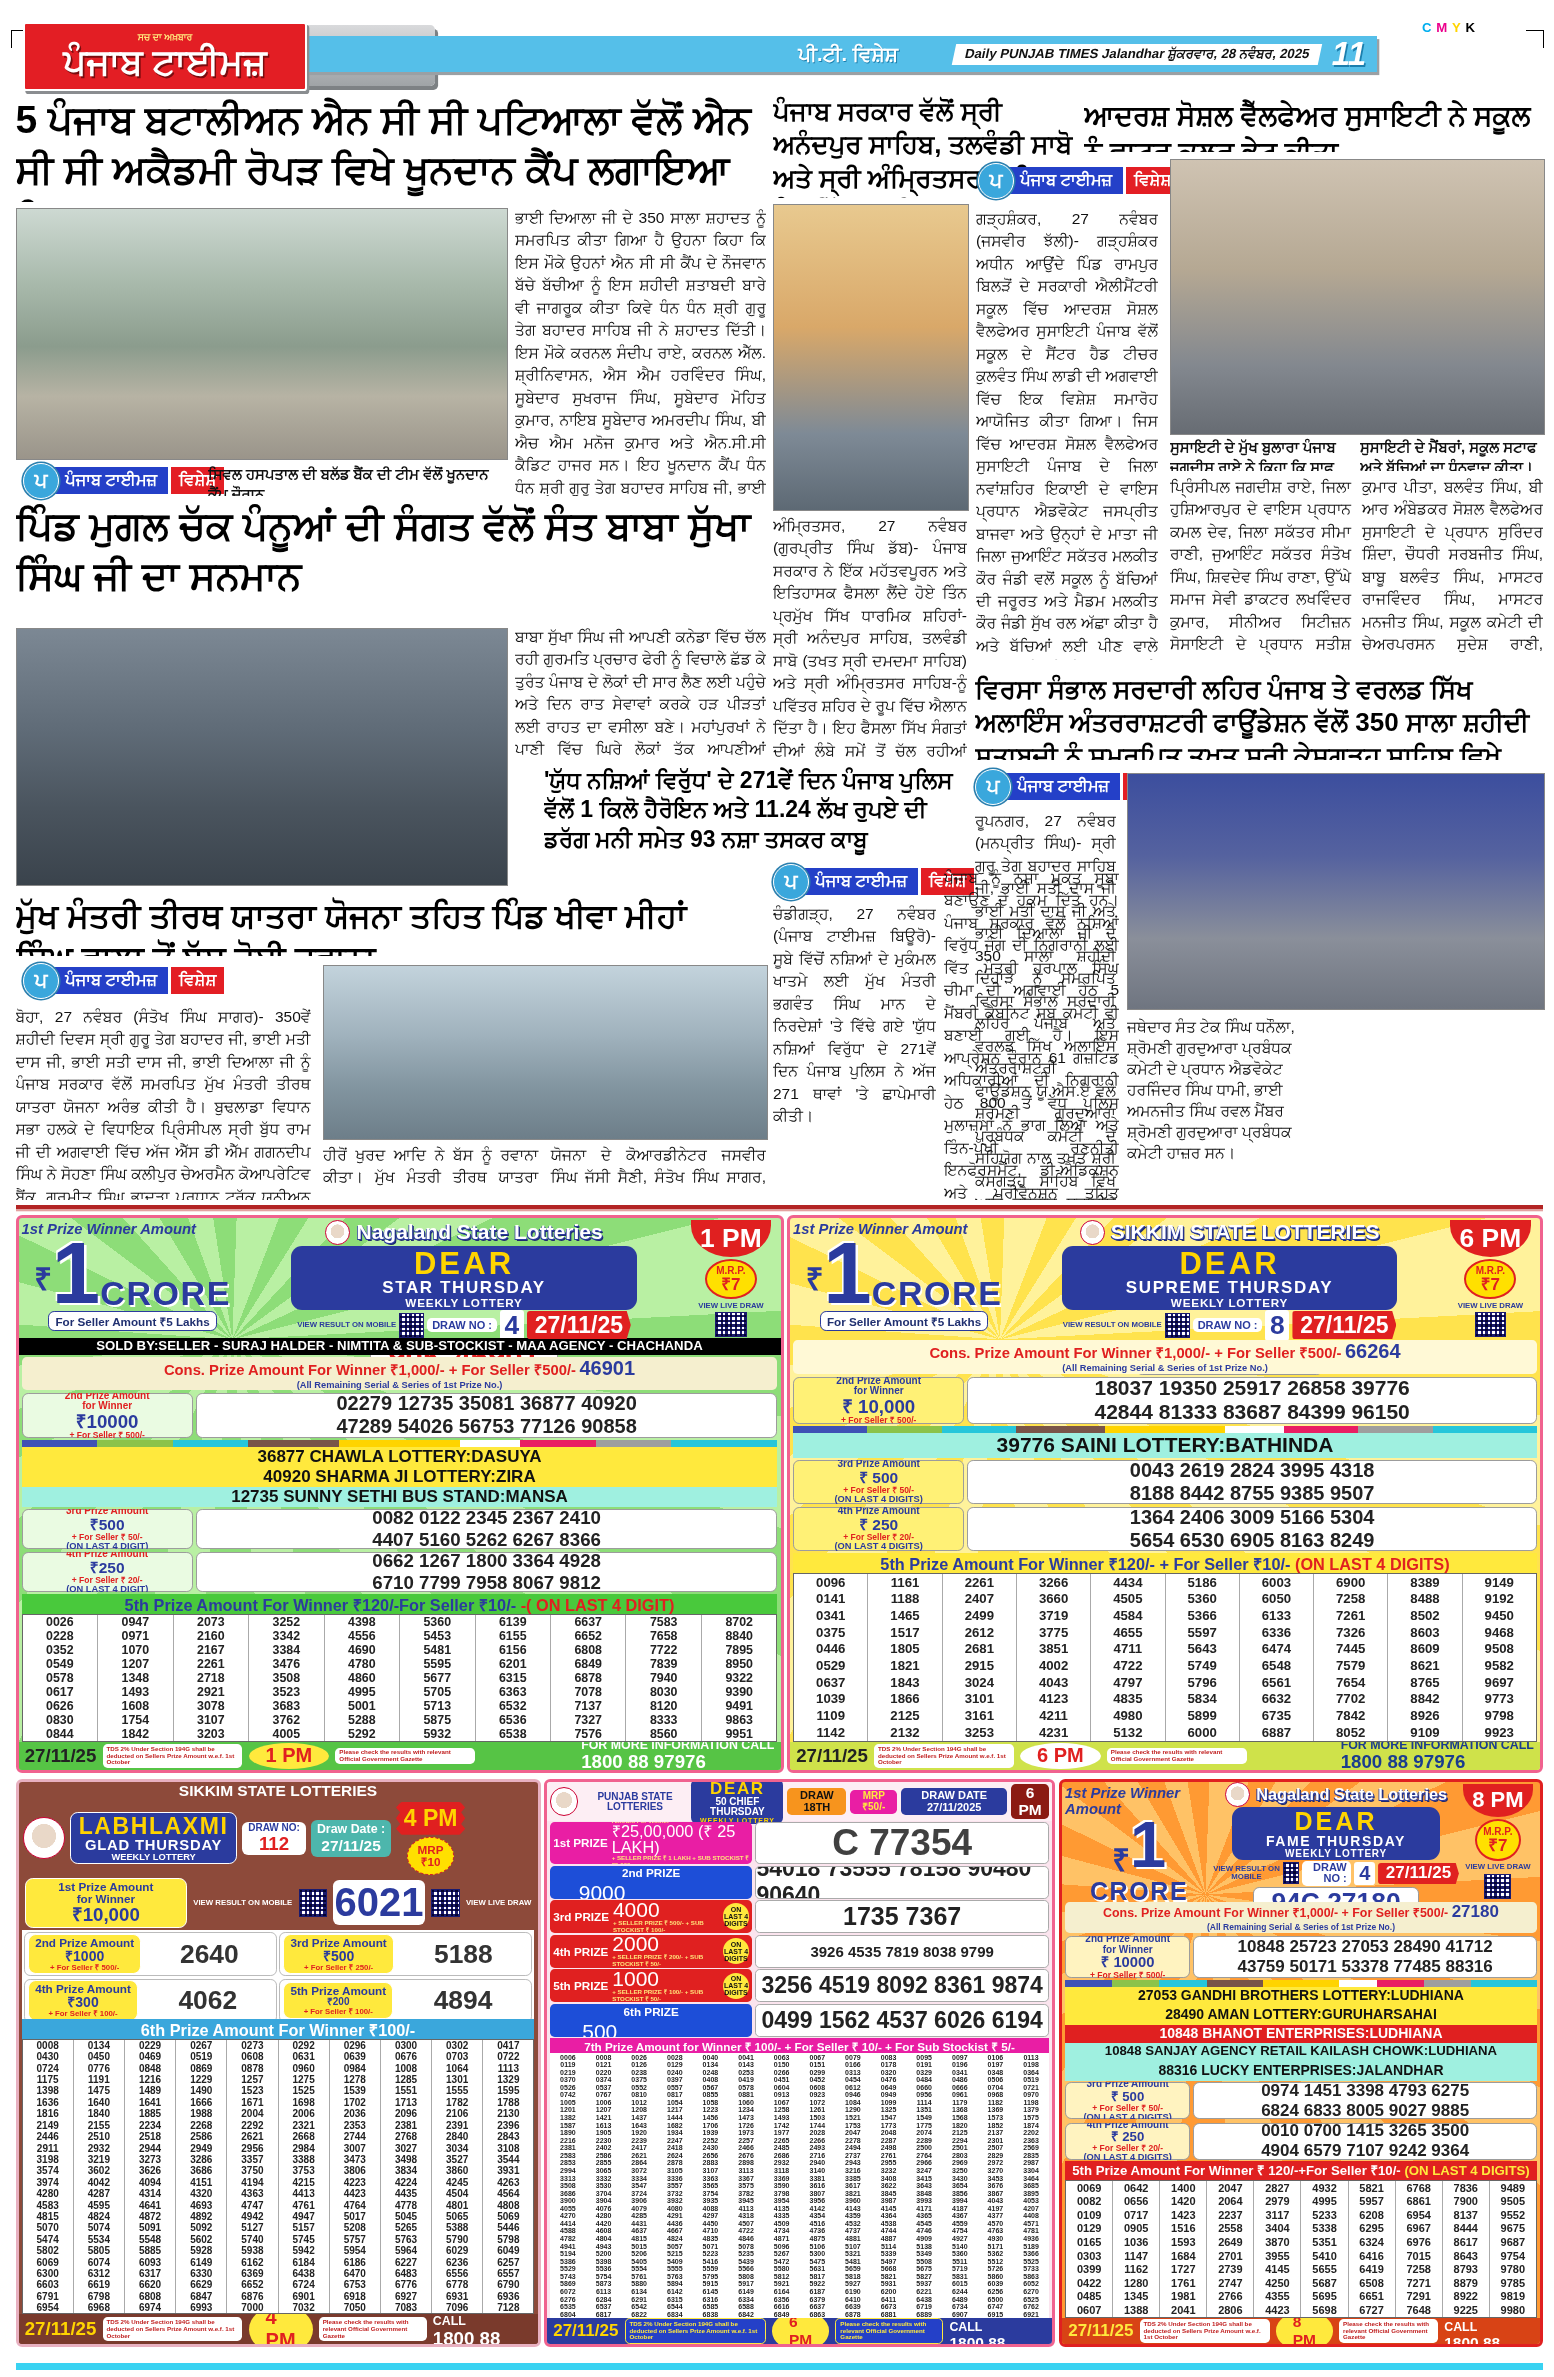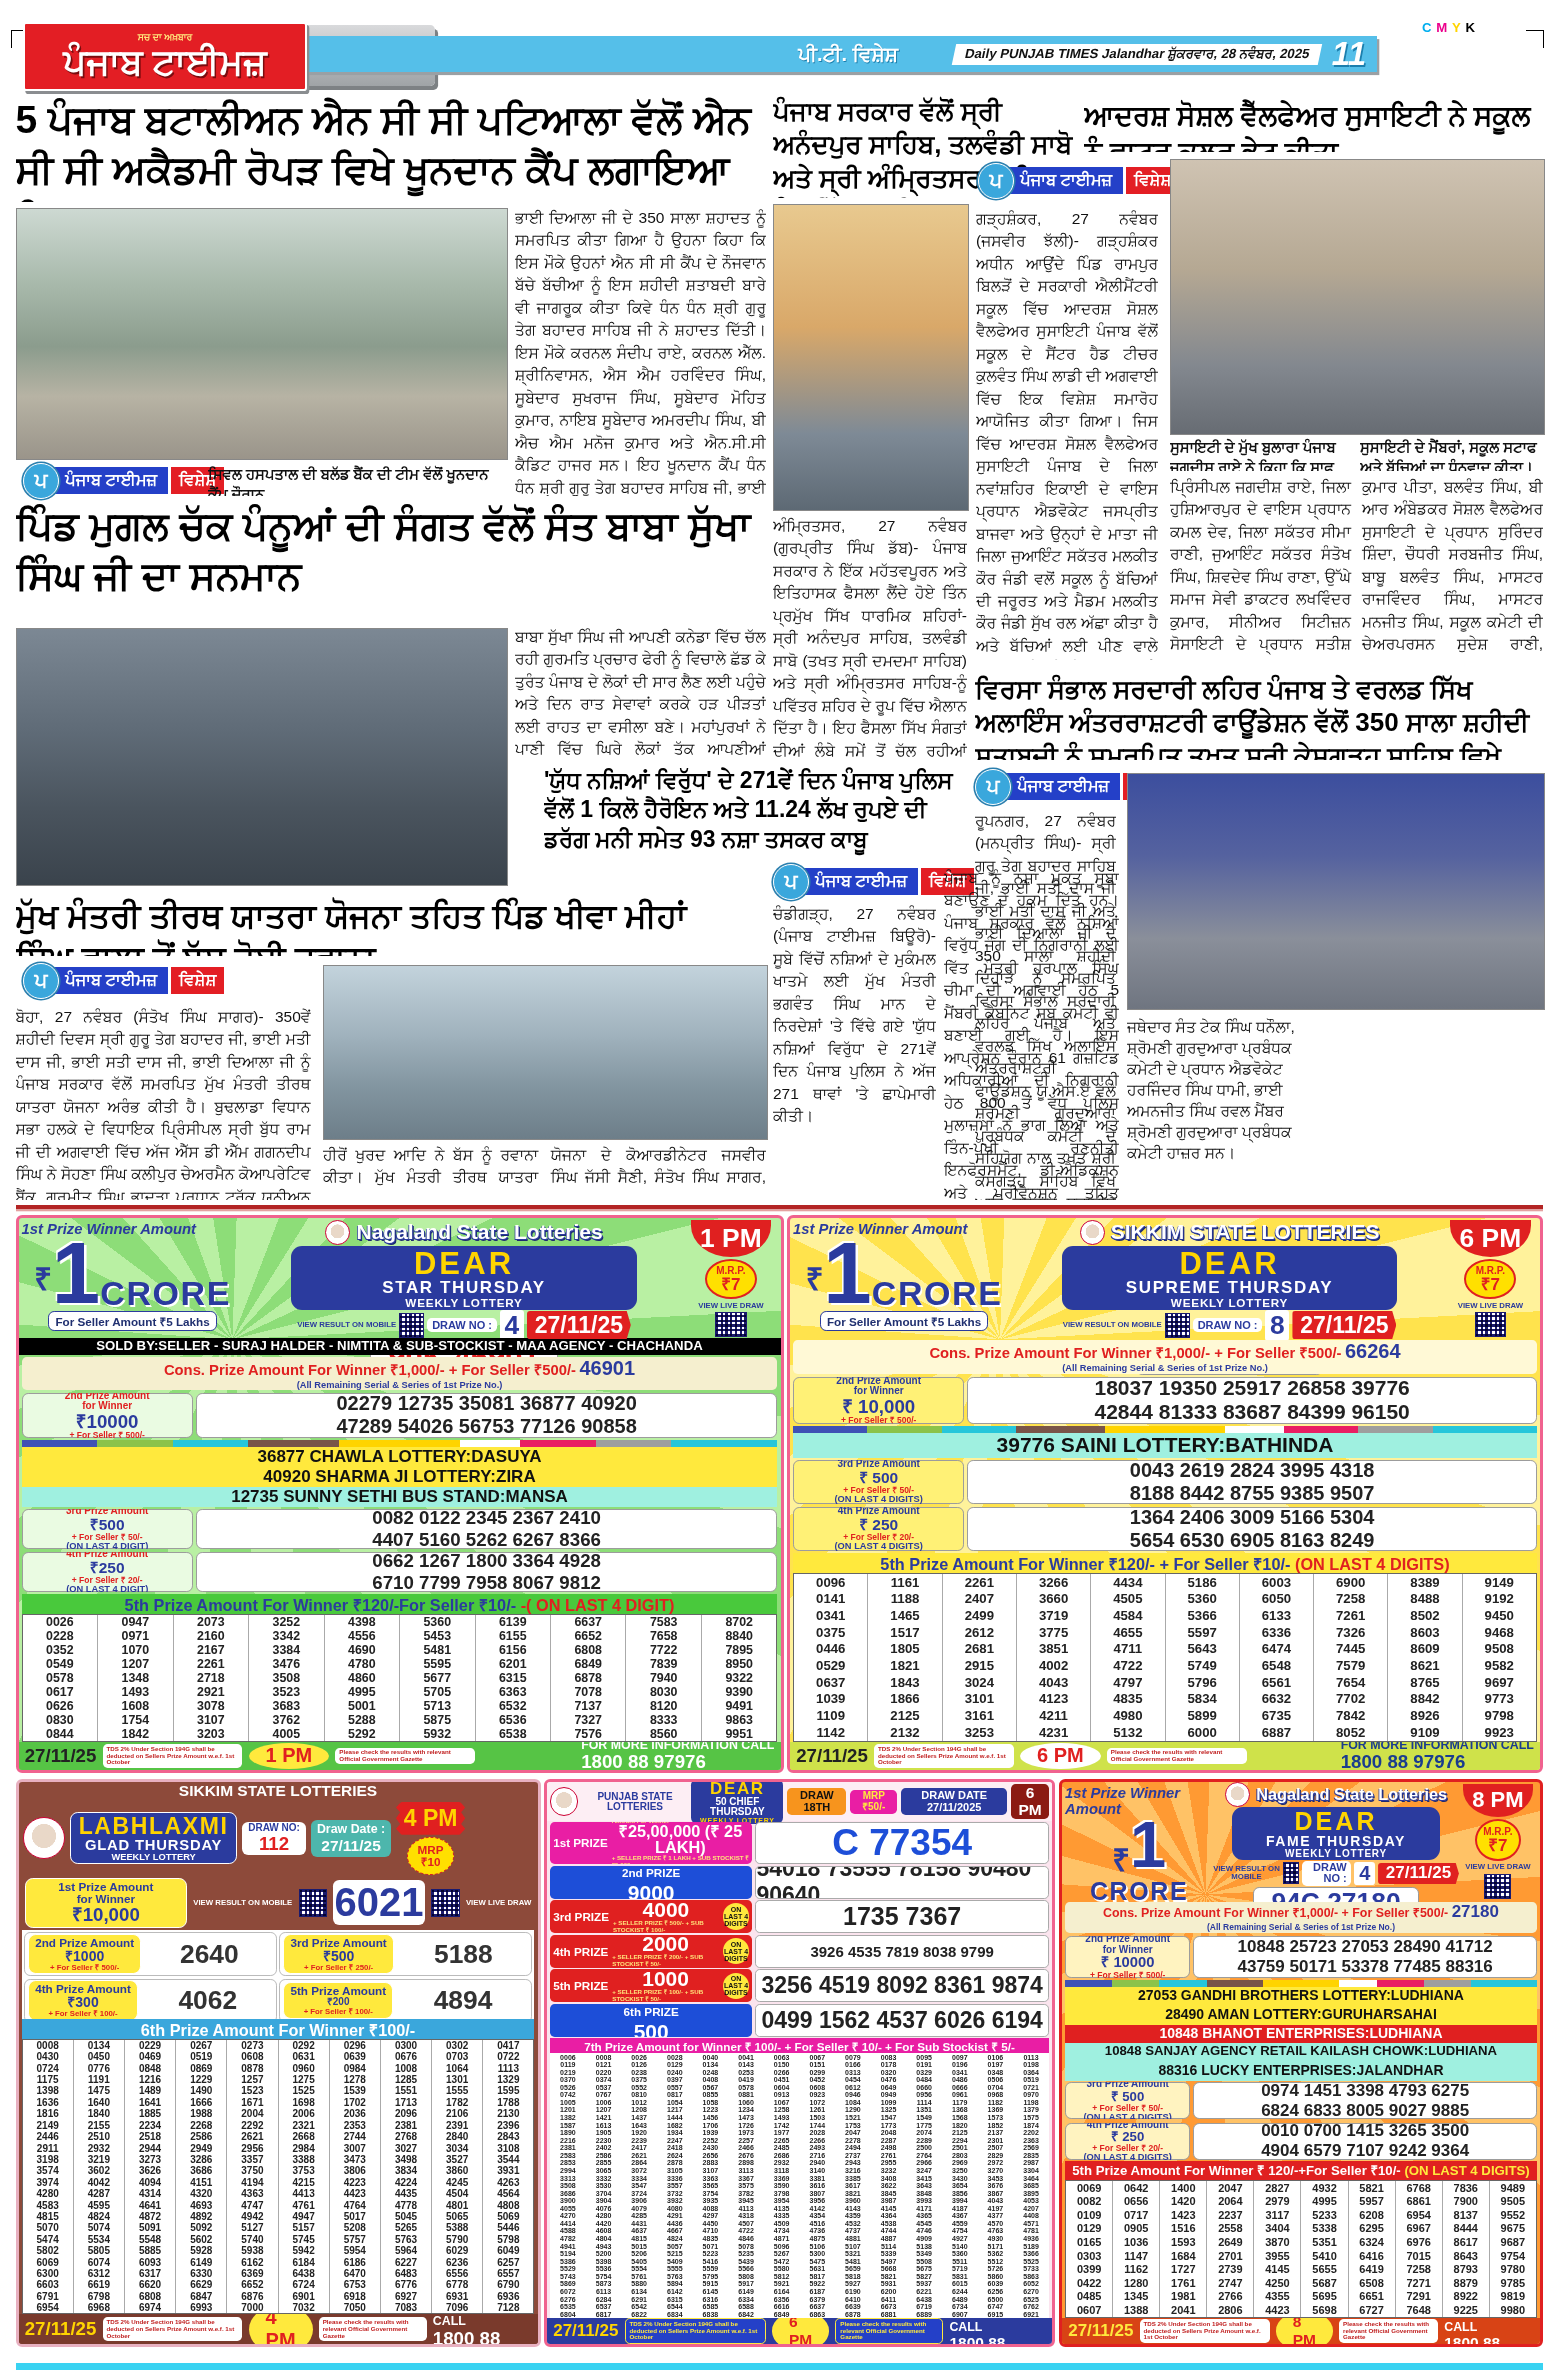"₹25,00,000 (₹ 25 LAKH)" .tlab .amt { font-weight: bold -> normal; text-align: center -> none }
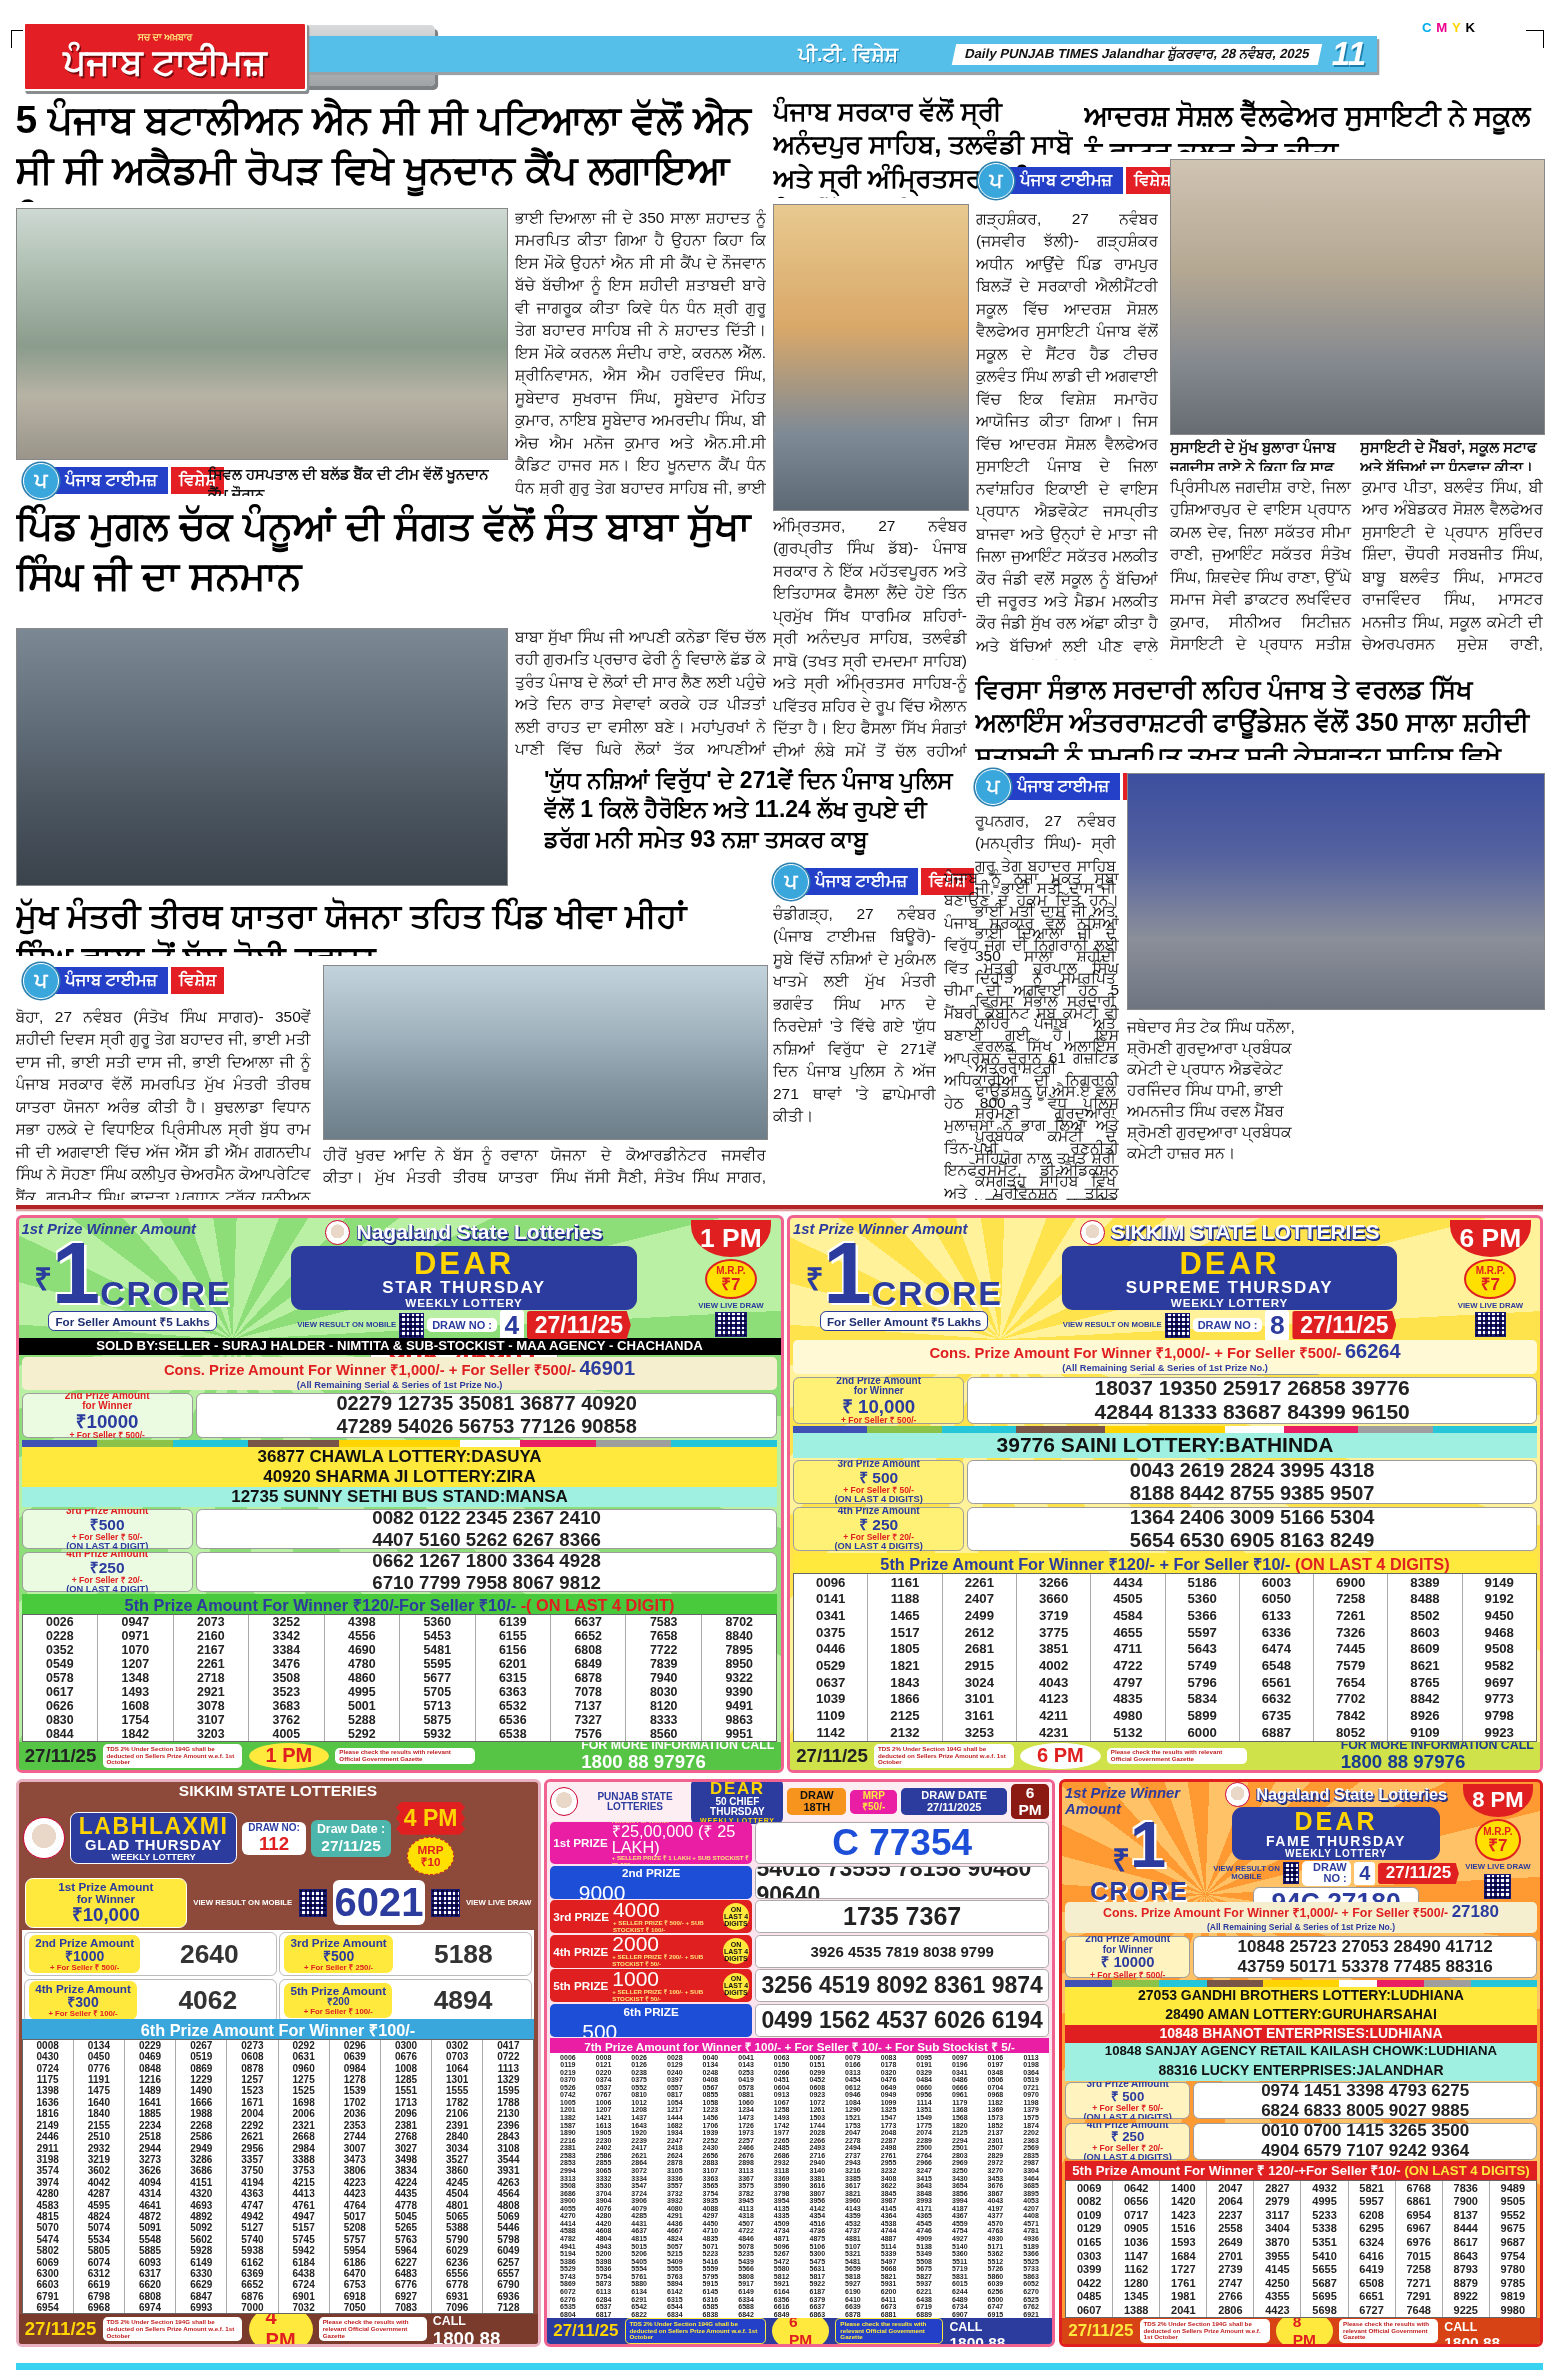"C 77354" div.tnum { color: #1d4ed8 -> #404040 }
